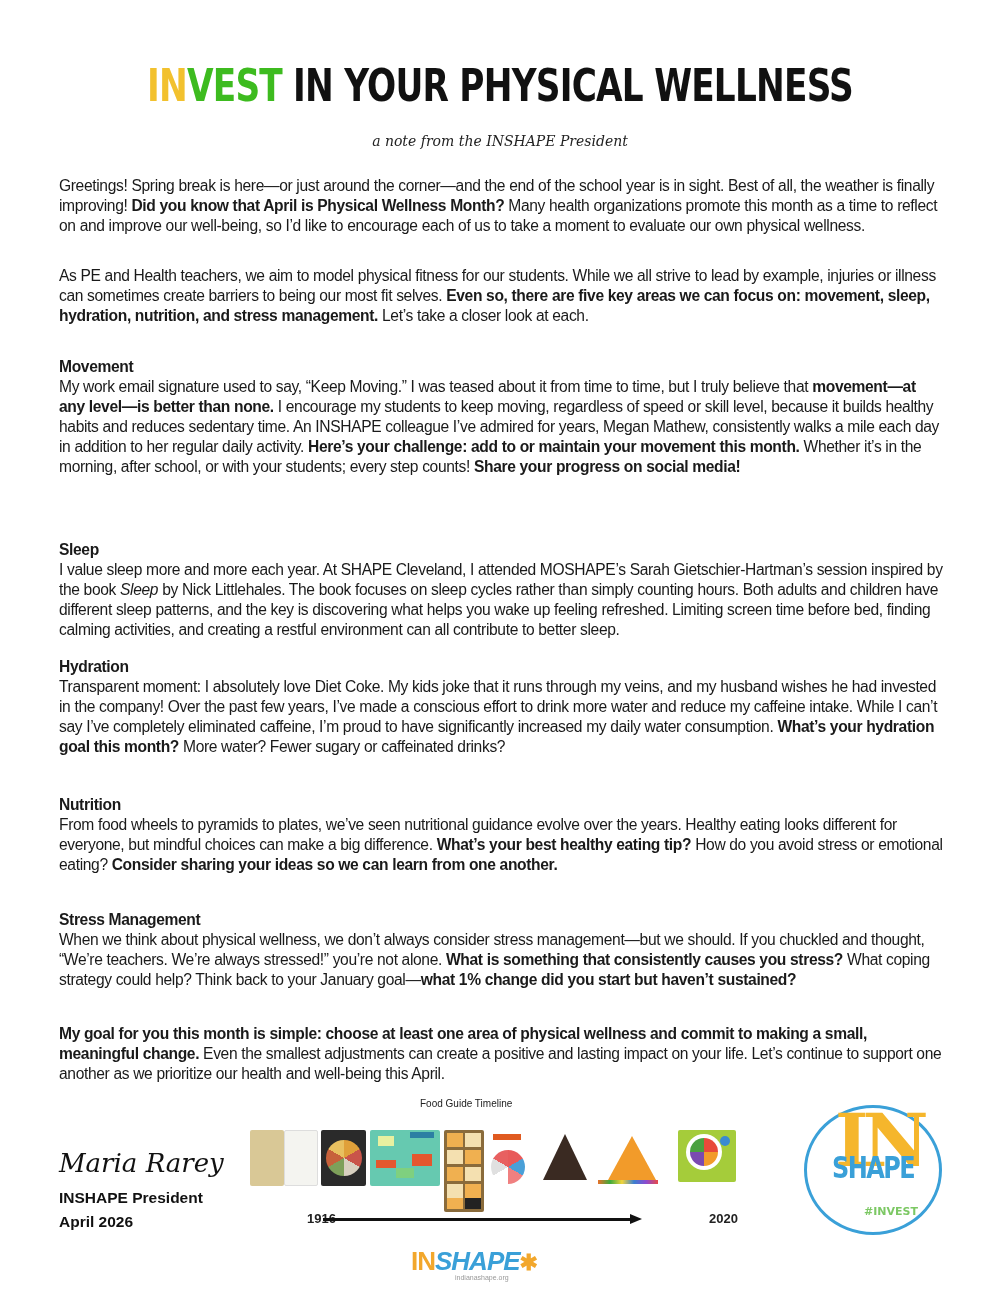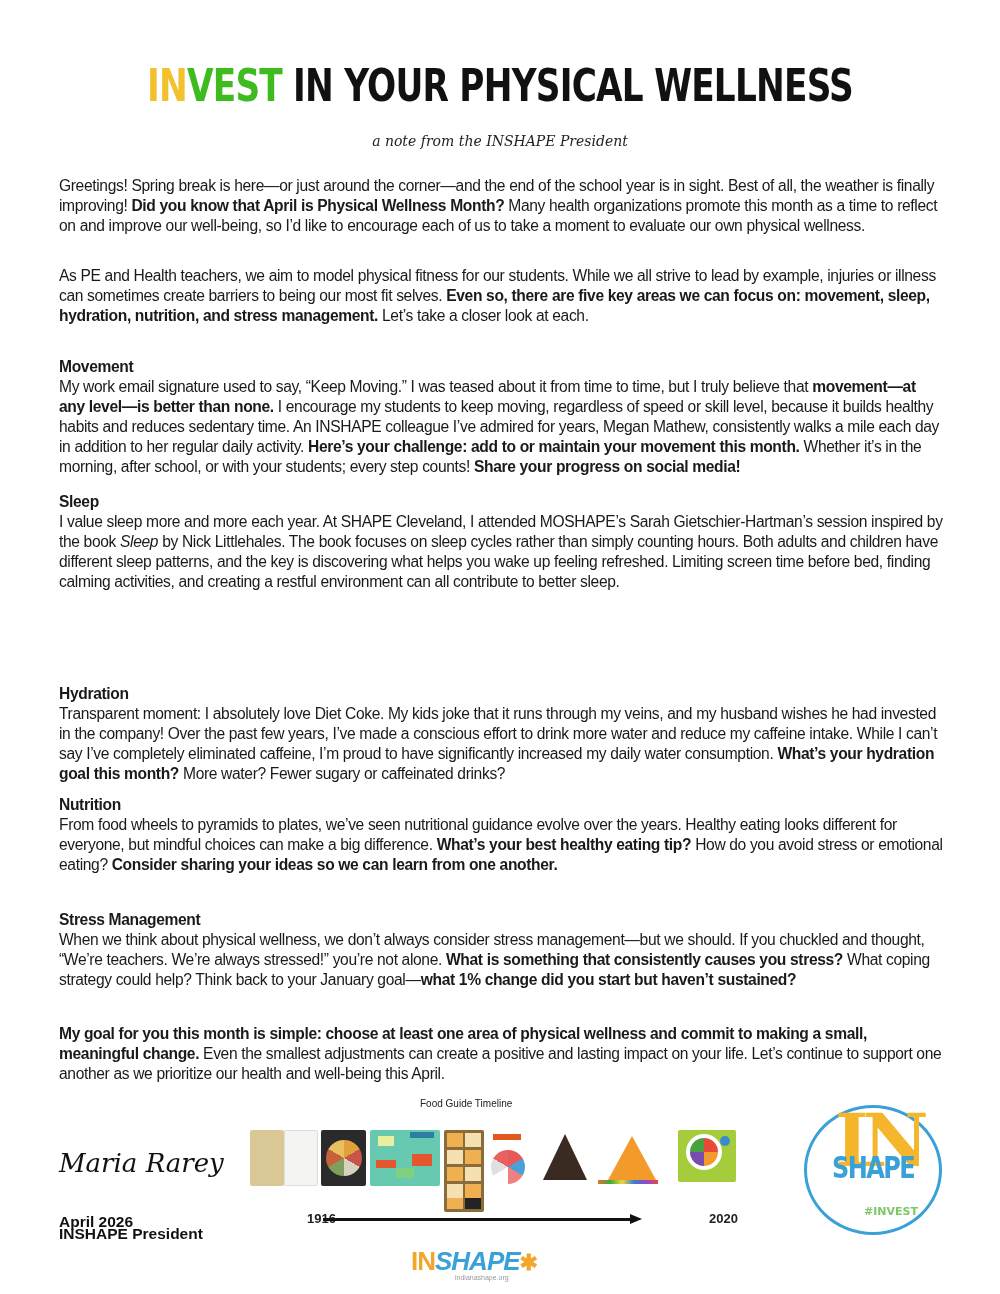"Sleep" div.body-text { top: 492px -> 540px }
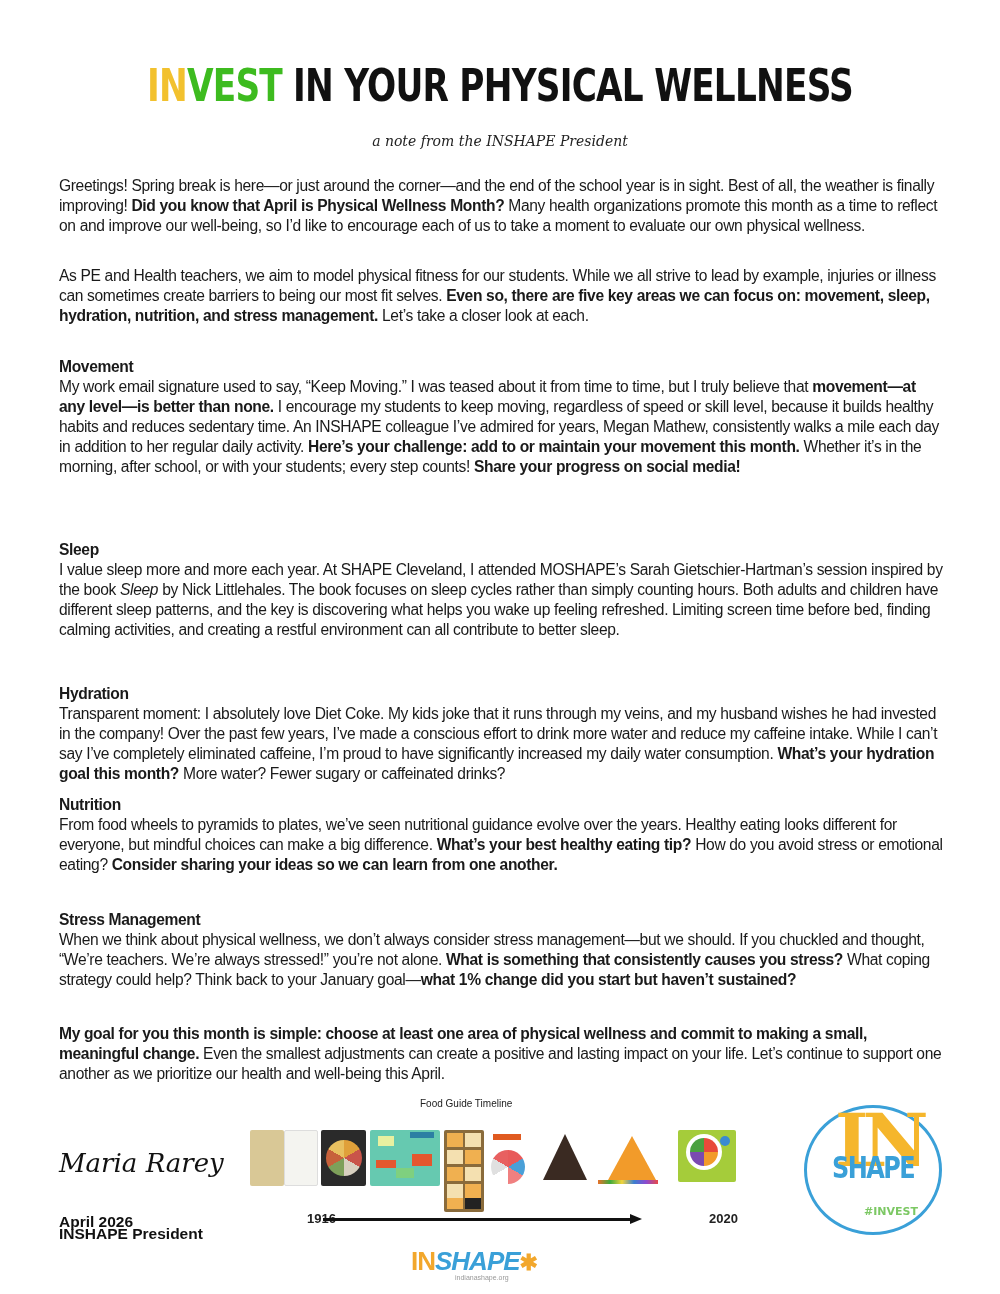"Hydration" div.body-text { top: 684px -> 657px }
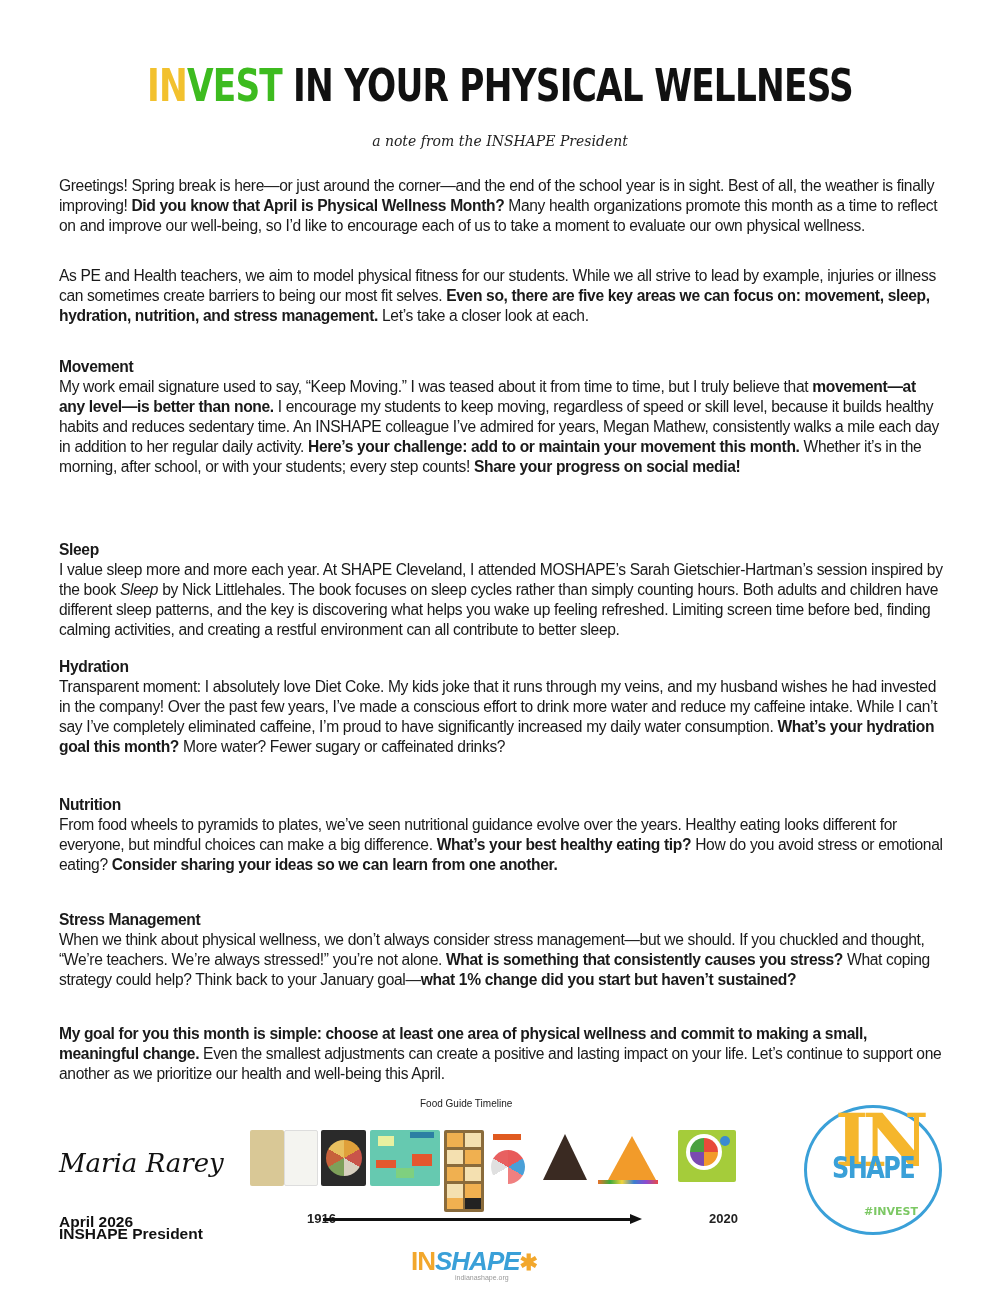"INSHAPE President" .sig-role { margin-top: 36px -> none }
